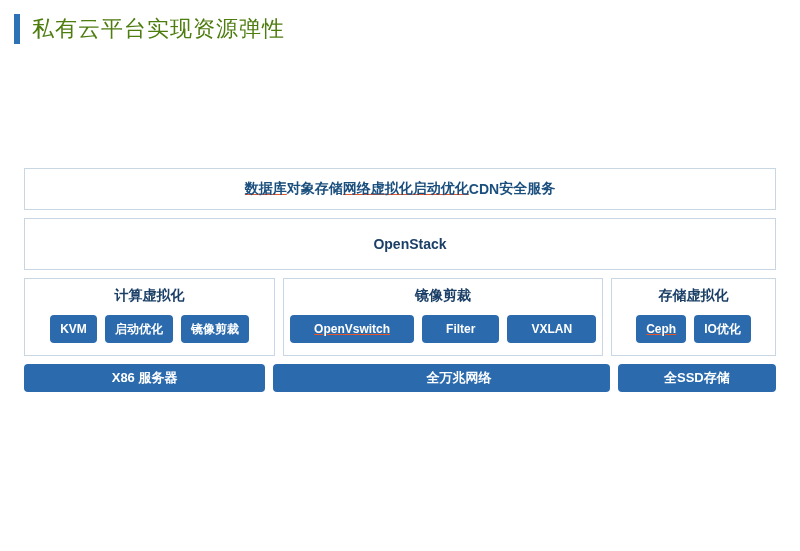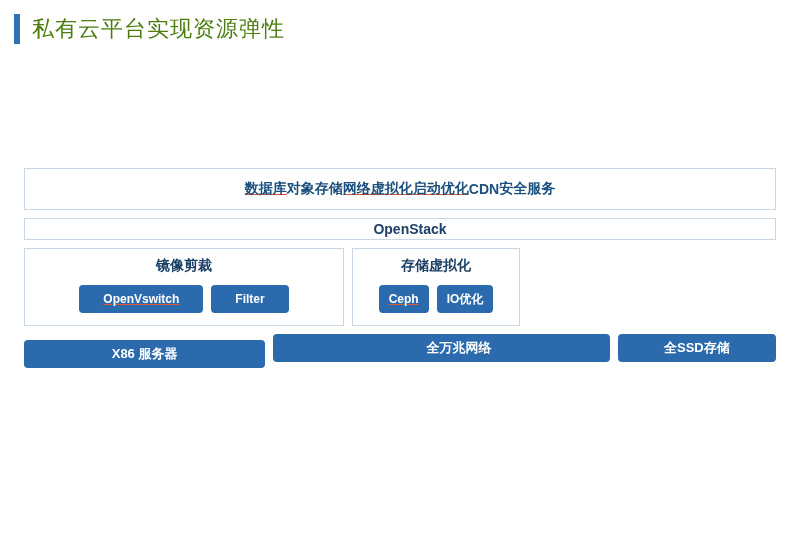"OpenStack" .openstack-box { height: 22px -> 52px }
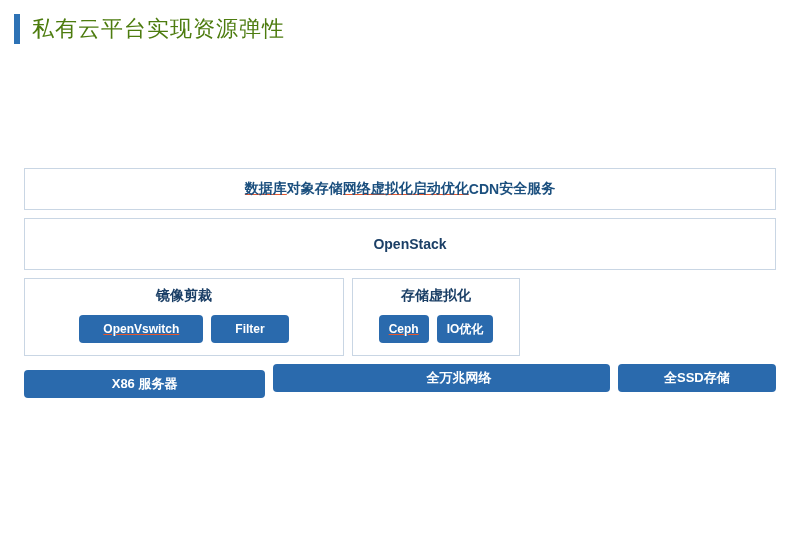"计算虚拟化" div.virt-group { html: none -> <div> <div>计算虚拟化</div> <div> <div>KVM</div> <div>启动优化</div> <div>镜像剪裁</div> </div> </div> }
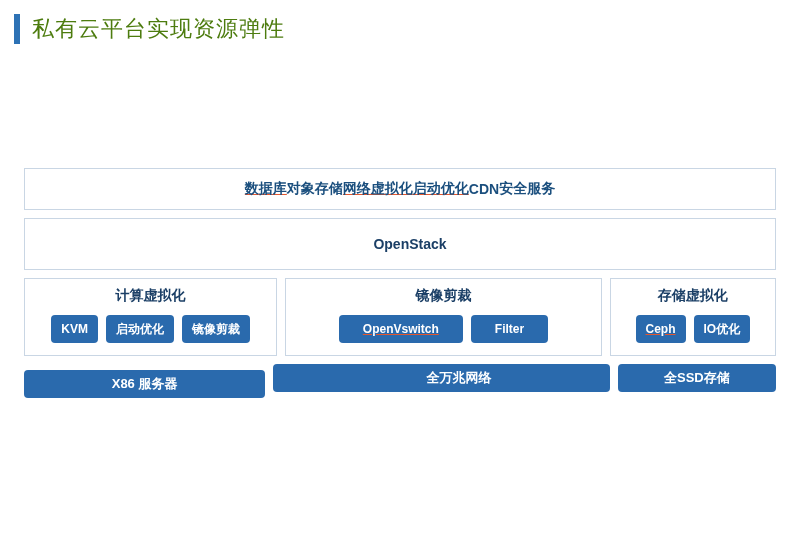"VXLAN" div.chip { html: none -> <div>VXLAN</div> }
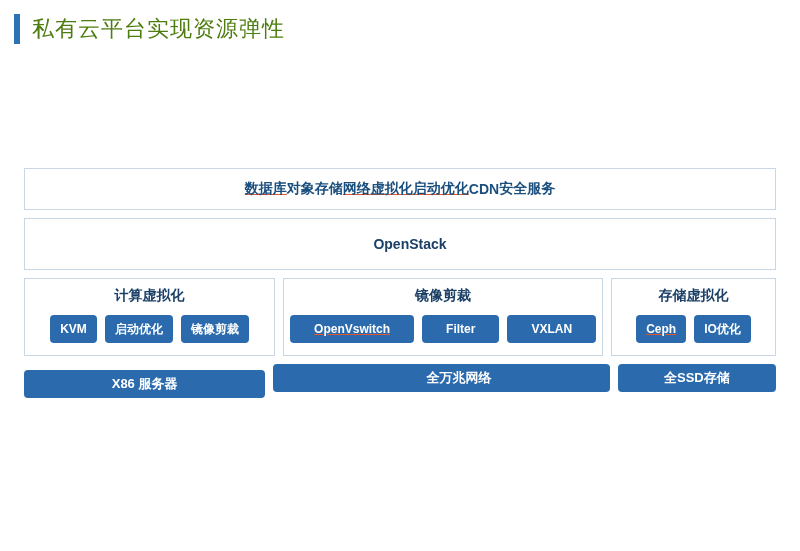"X86 服务器" .hw-bar.compute { margin-top: 6px -> none }
